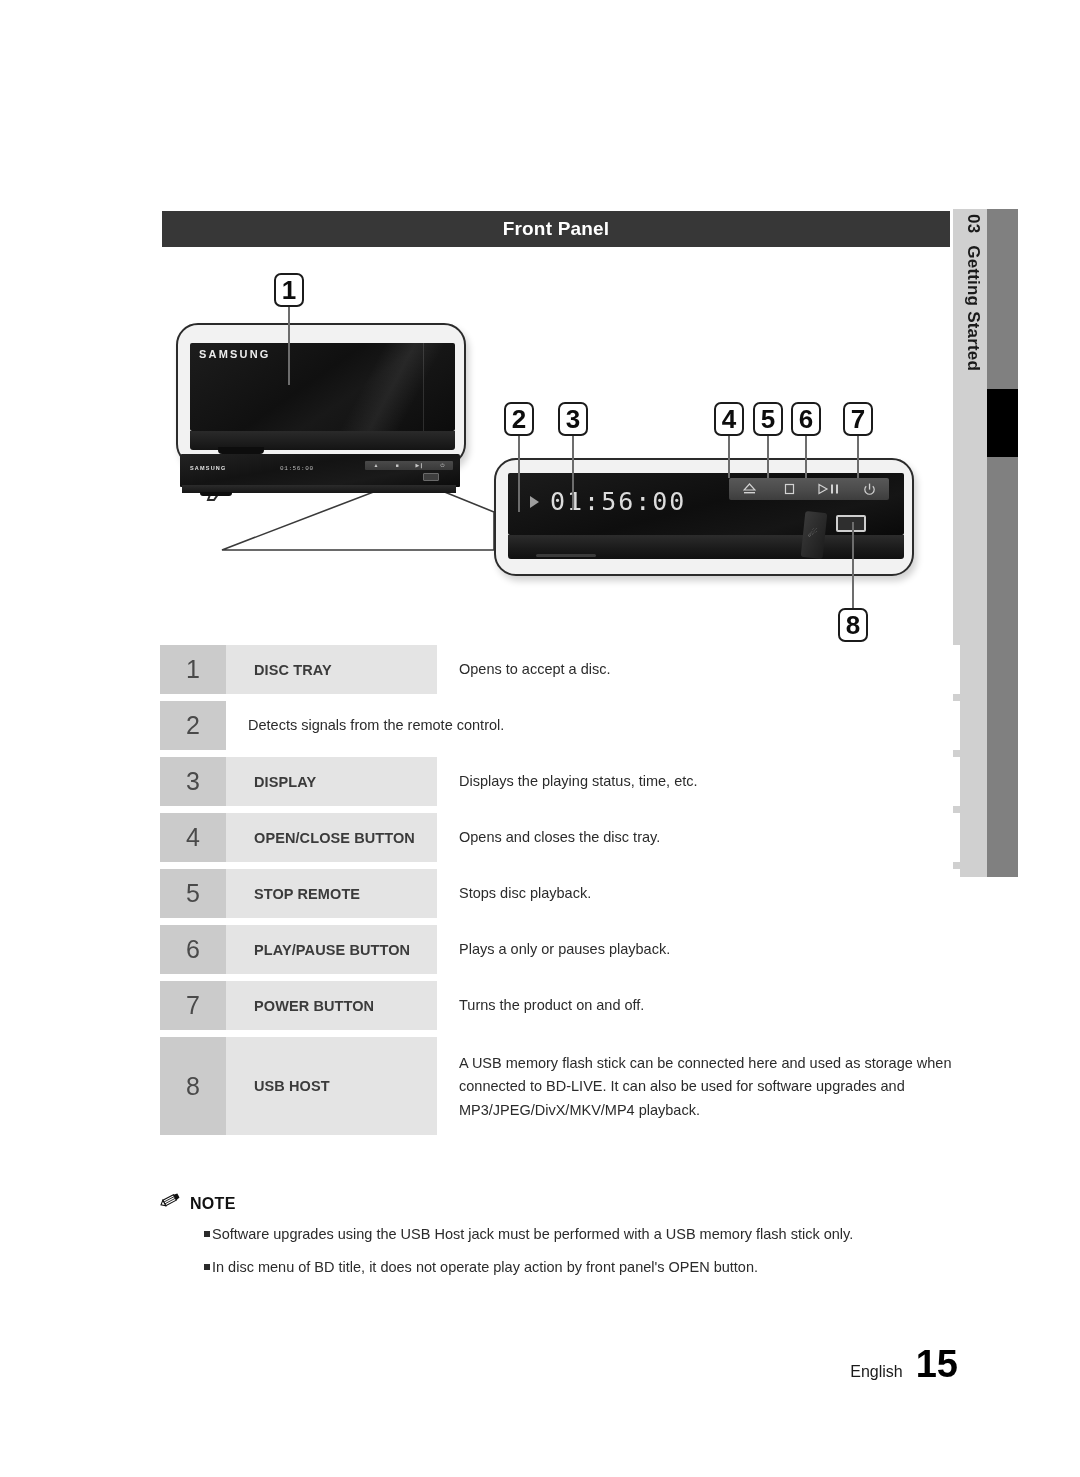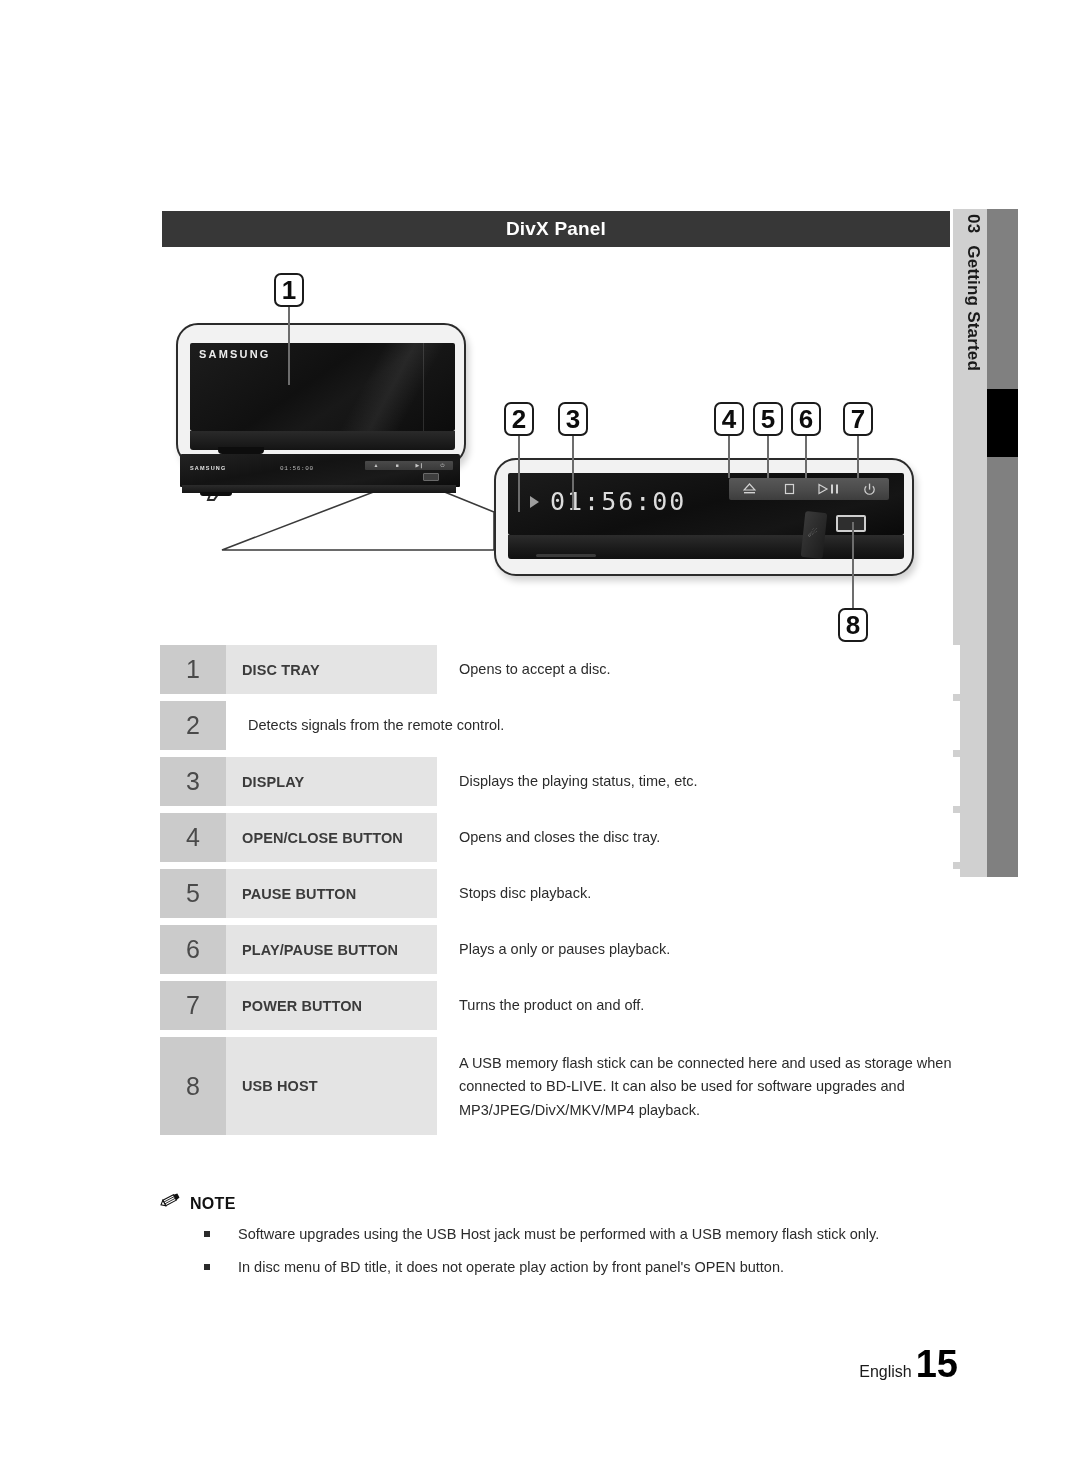"DivX Panel" span { text: DivX -> Front }
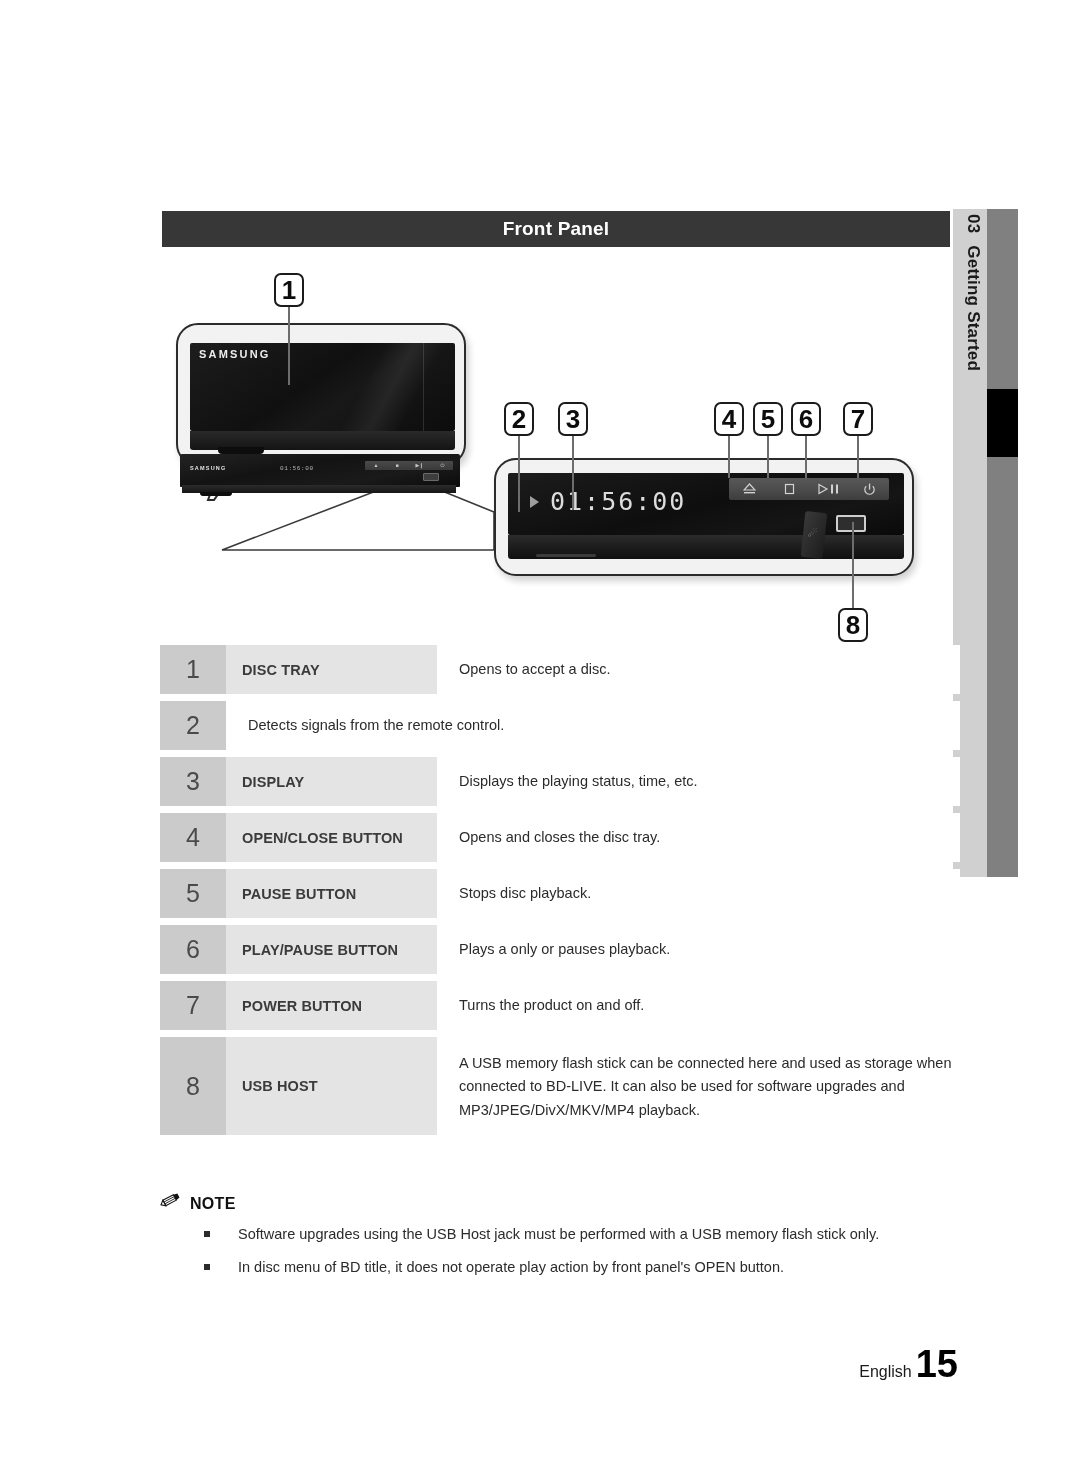"DISC TRAY" .cell-label { padding-left: 16px -> 28px }
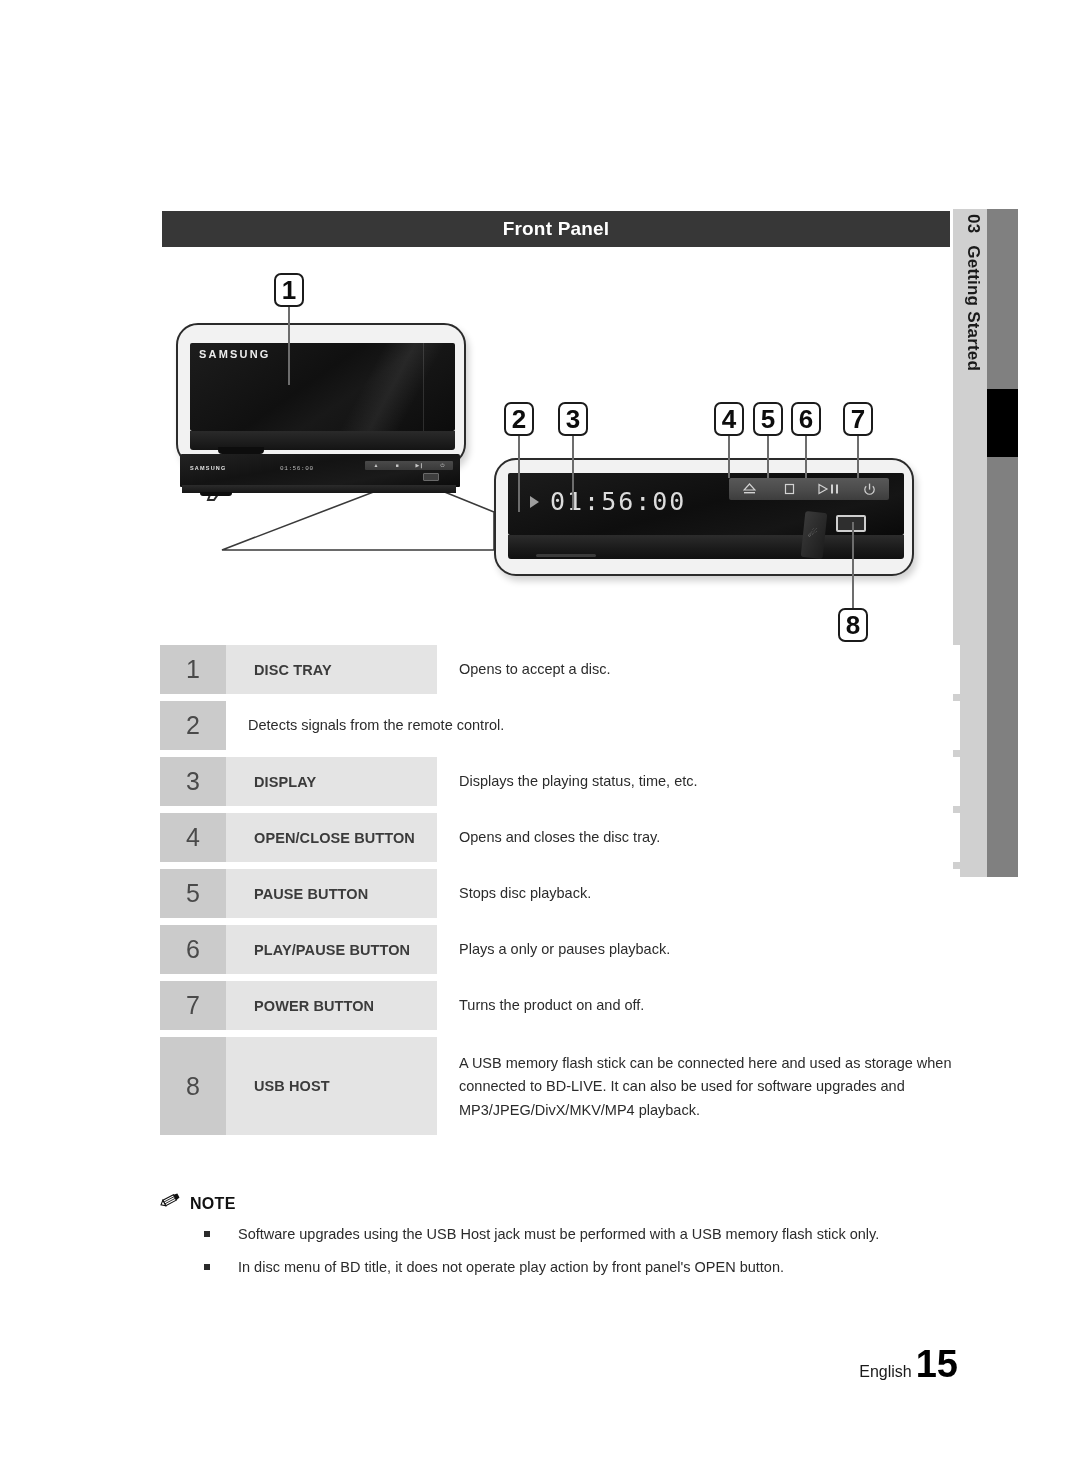"PAUSE BUTTON" div.cell-label { text: PAUSE BUTTON -> STOP REMOTE }
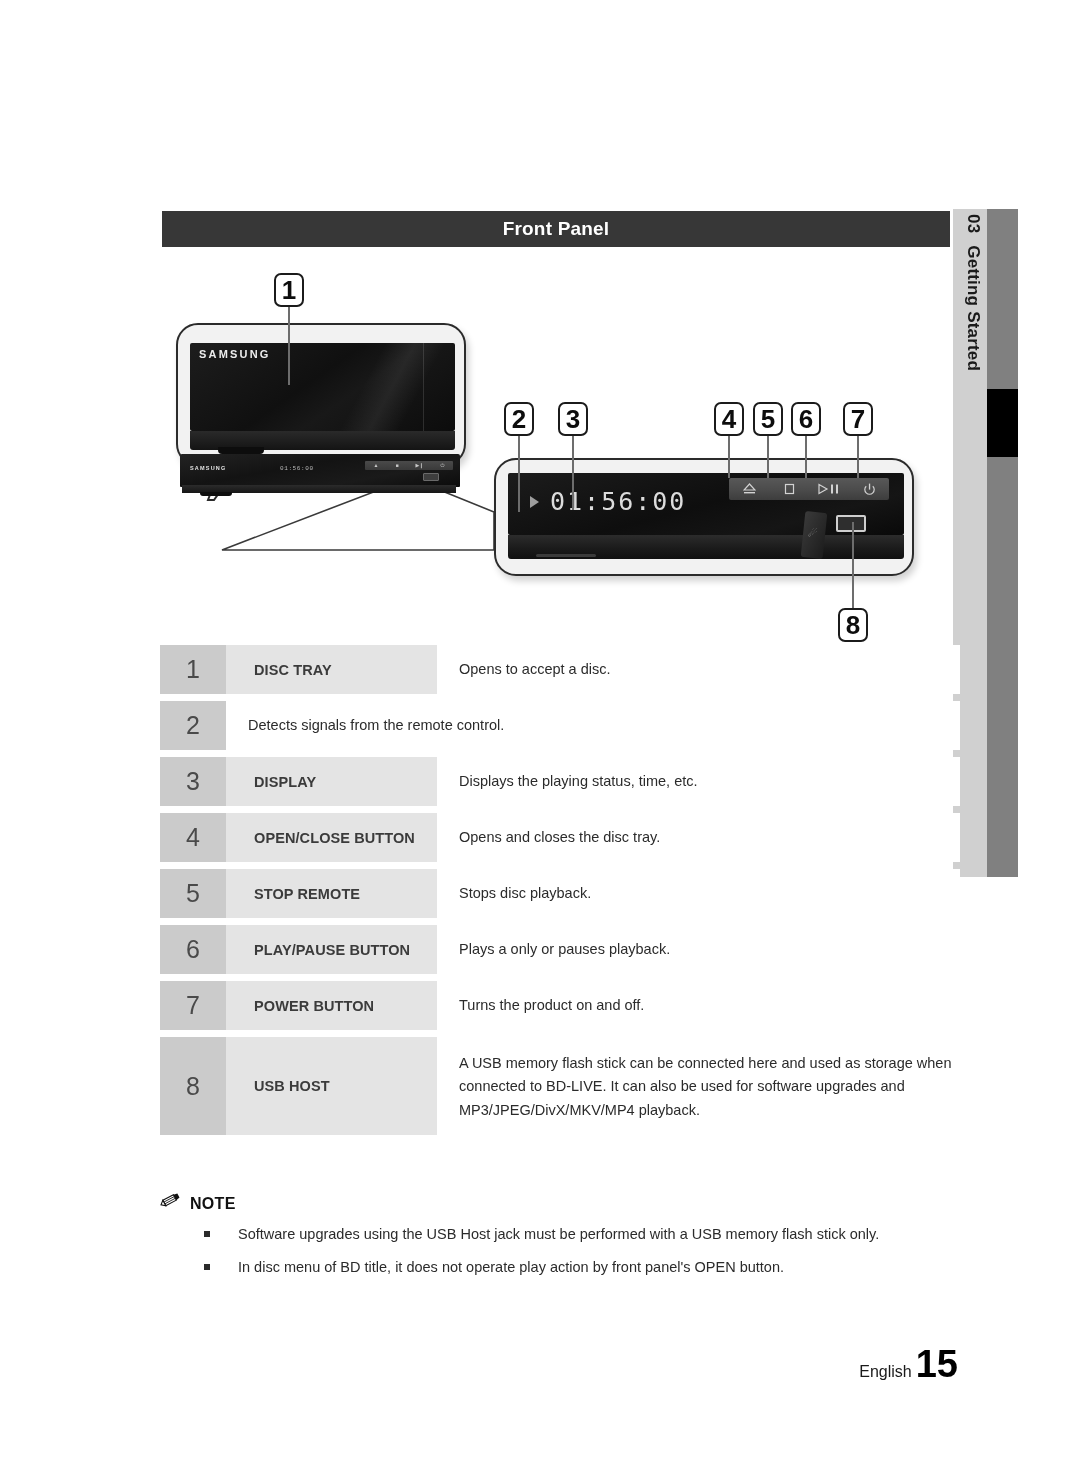"Software upgrades using the USB" .note-item { gap: 28px -> 2px }
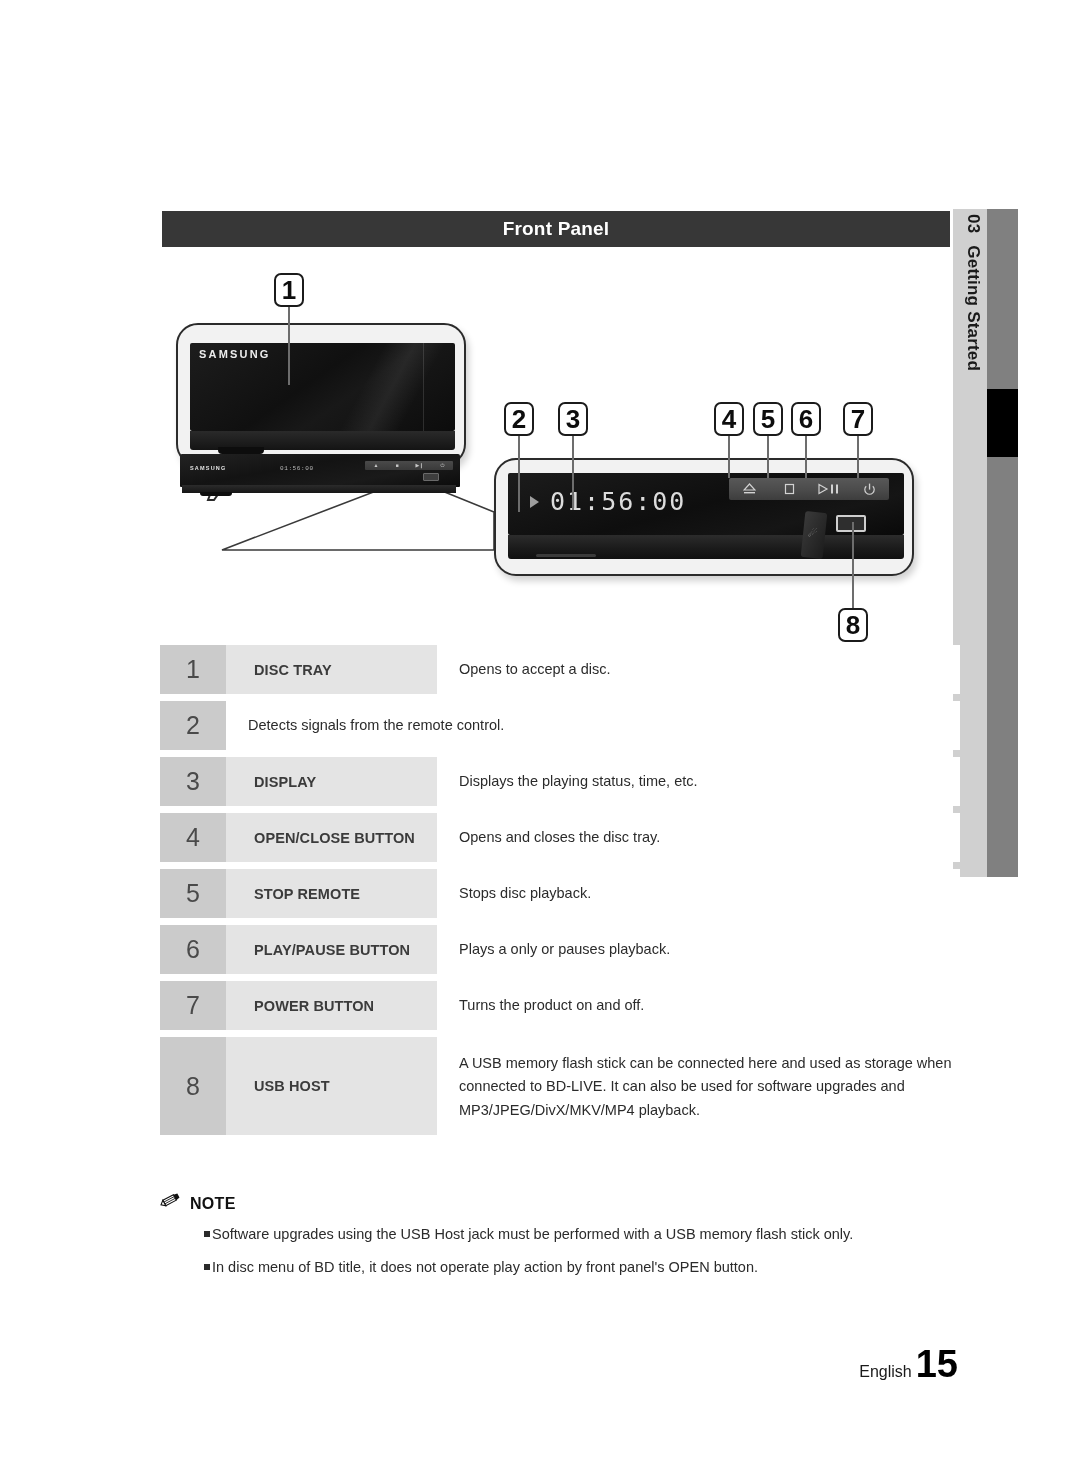"English" #footer { gap: 4px -> 13px }
